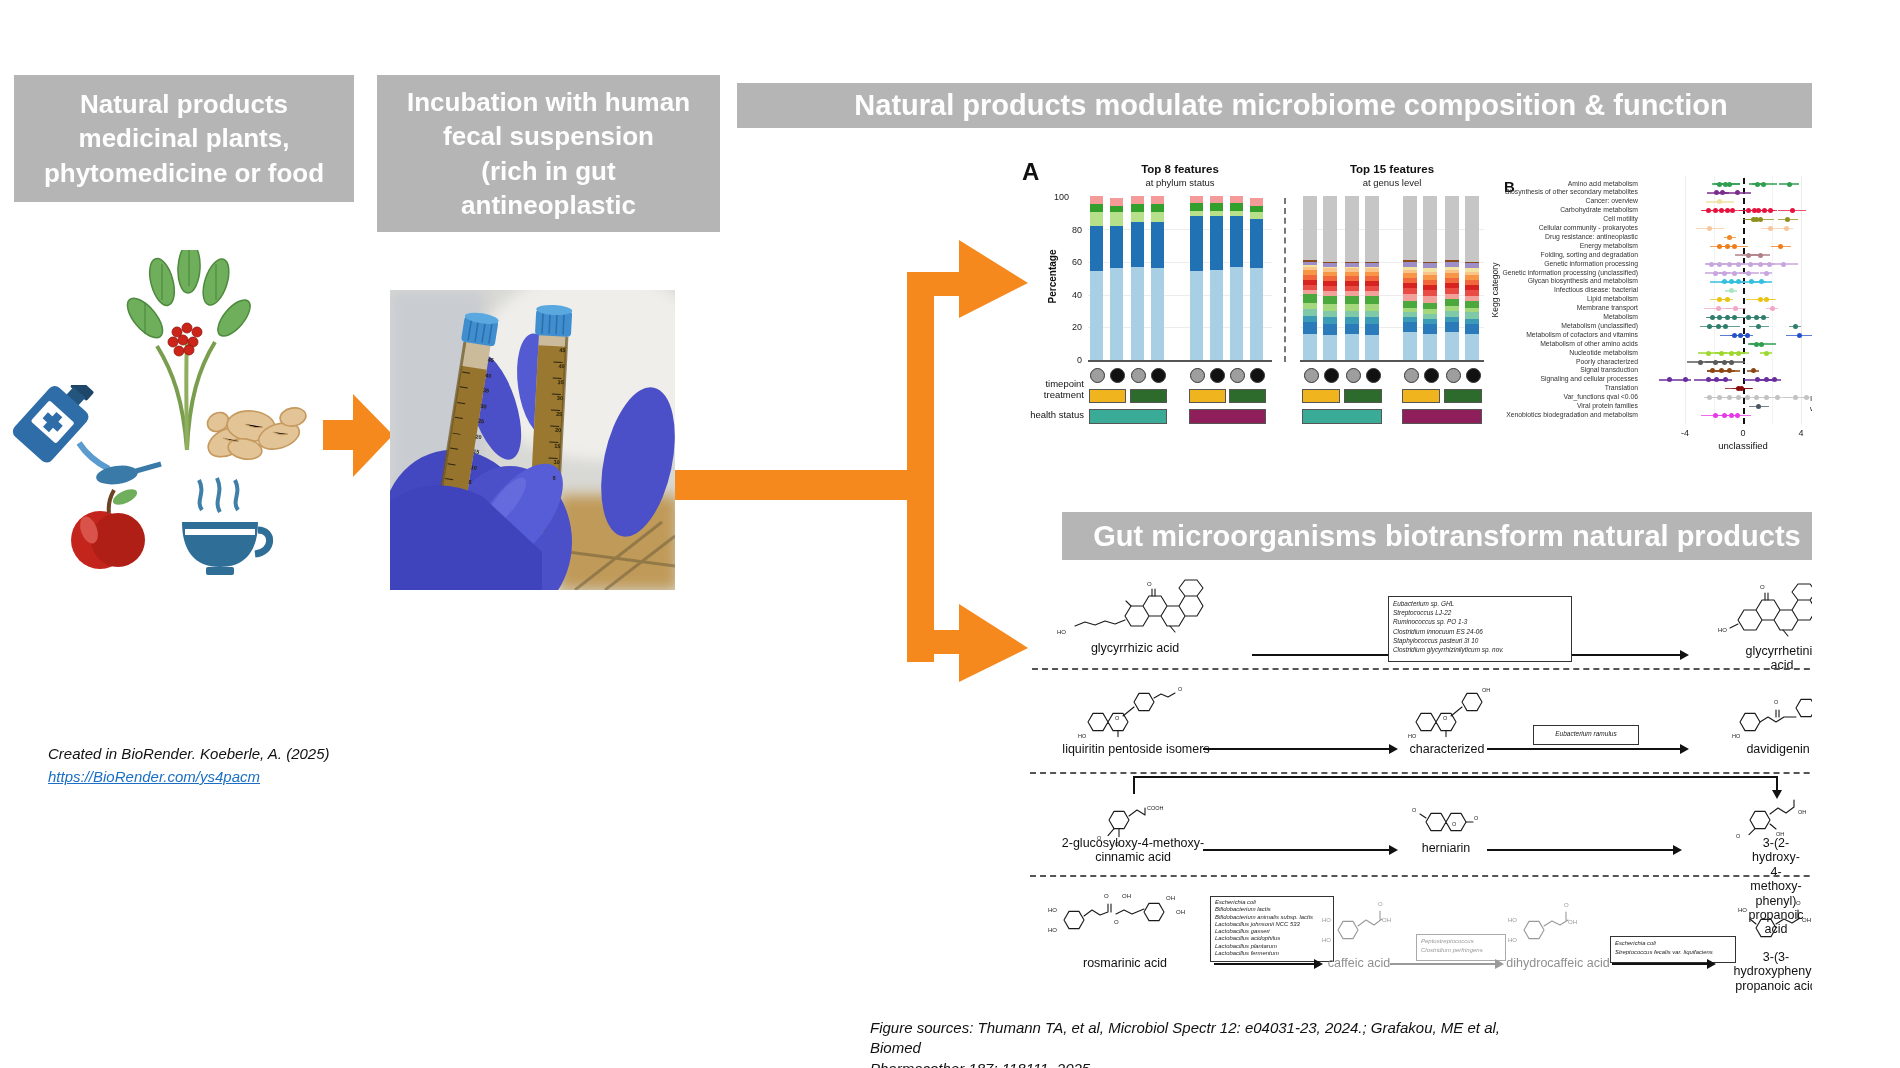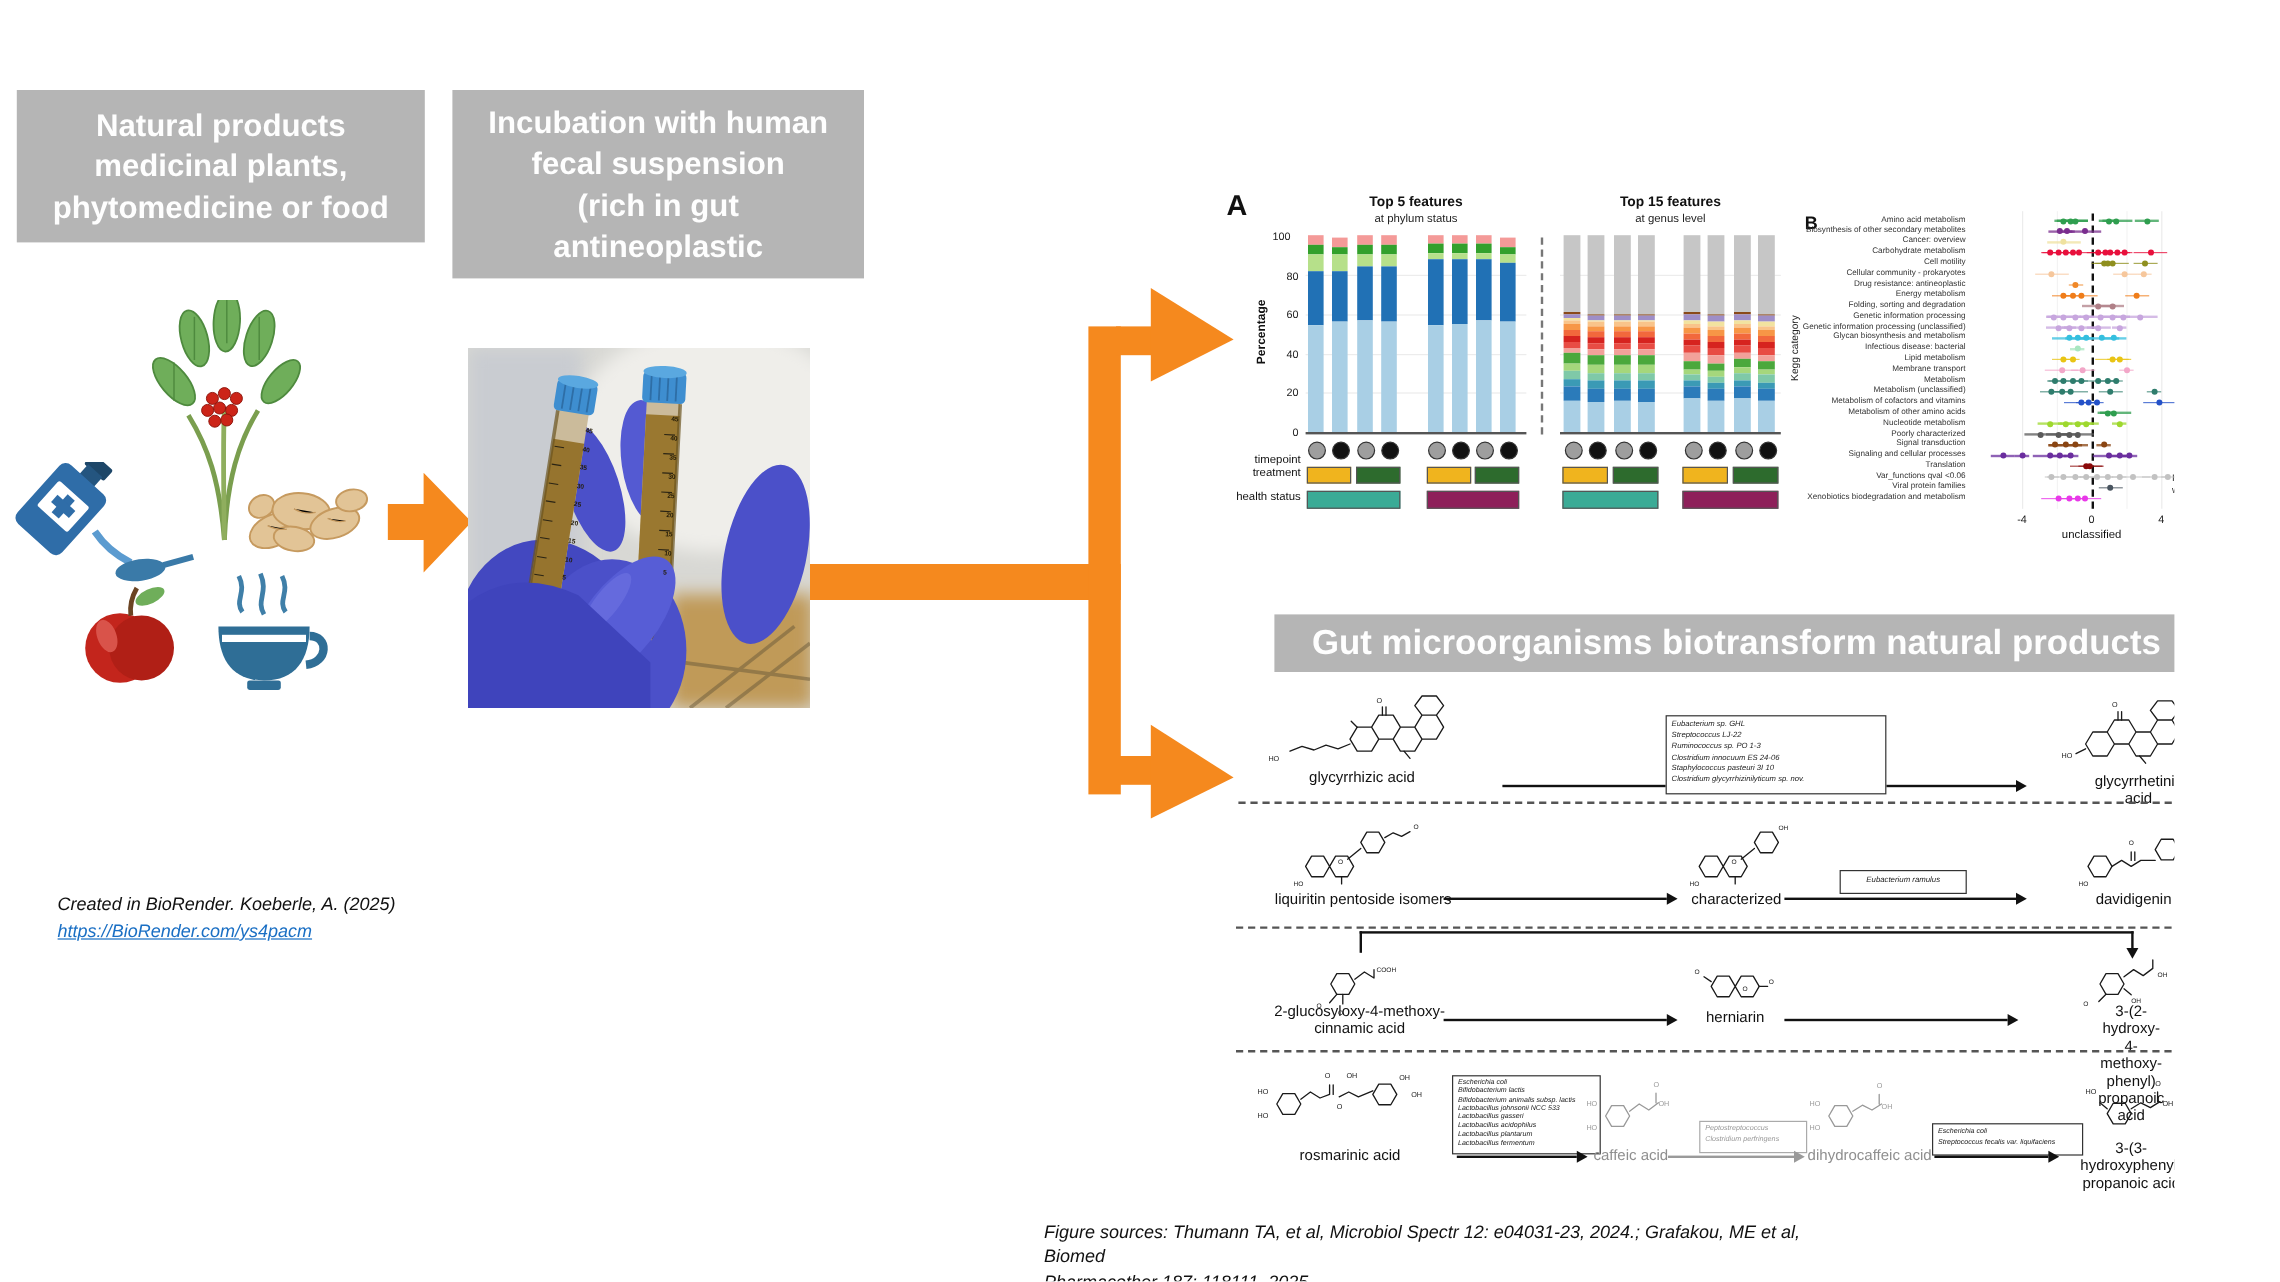"Natural products modulate microbiome" div.abs { html: none -> <div>Natural products modulate microbiome composition &amp; function</div> }
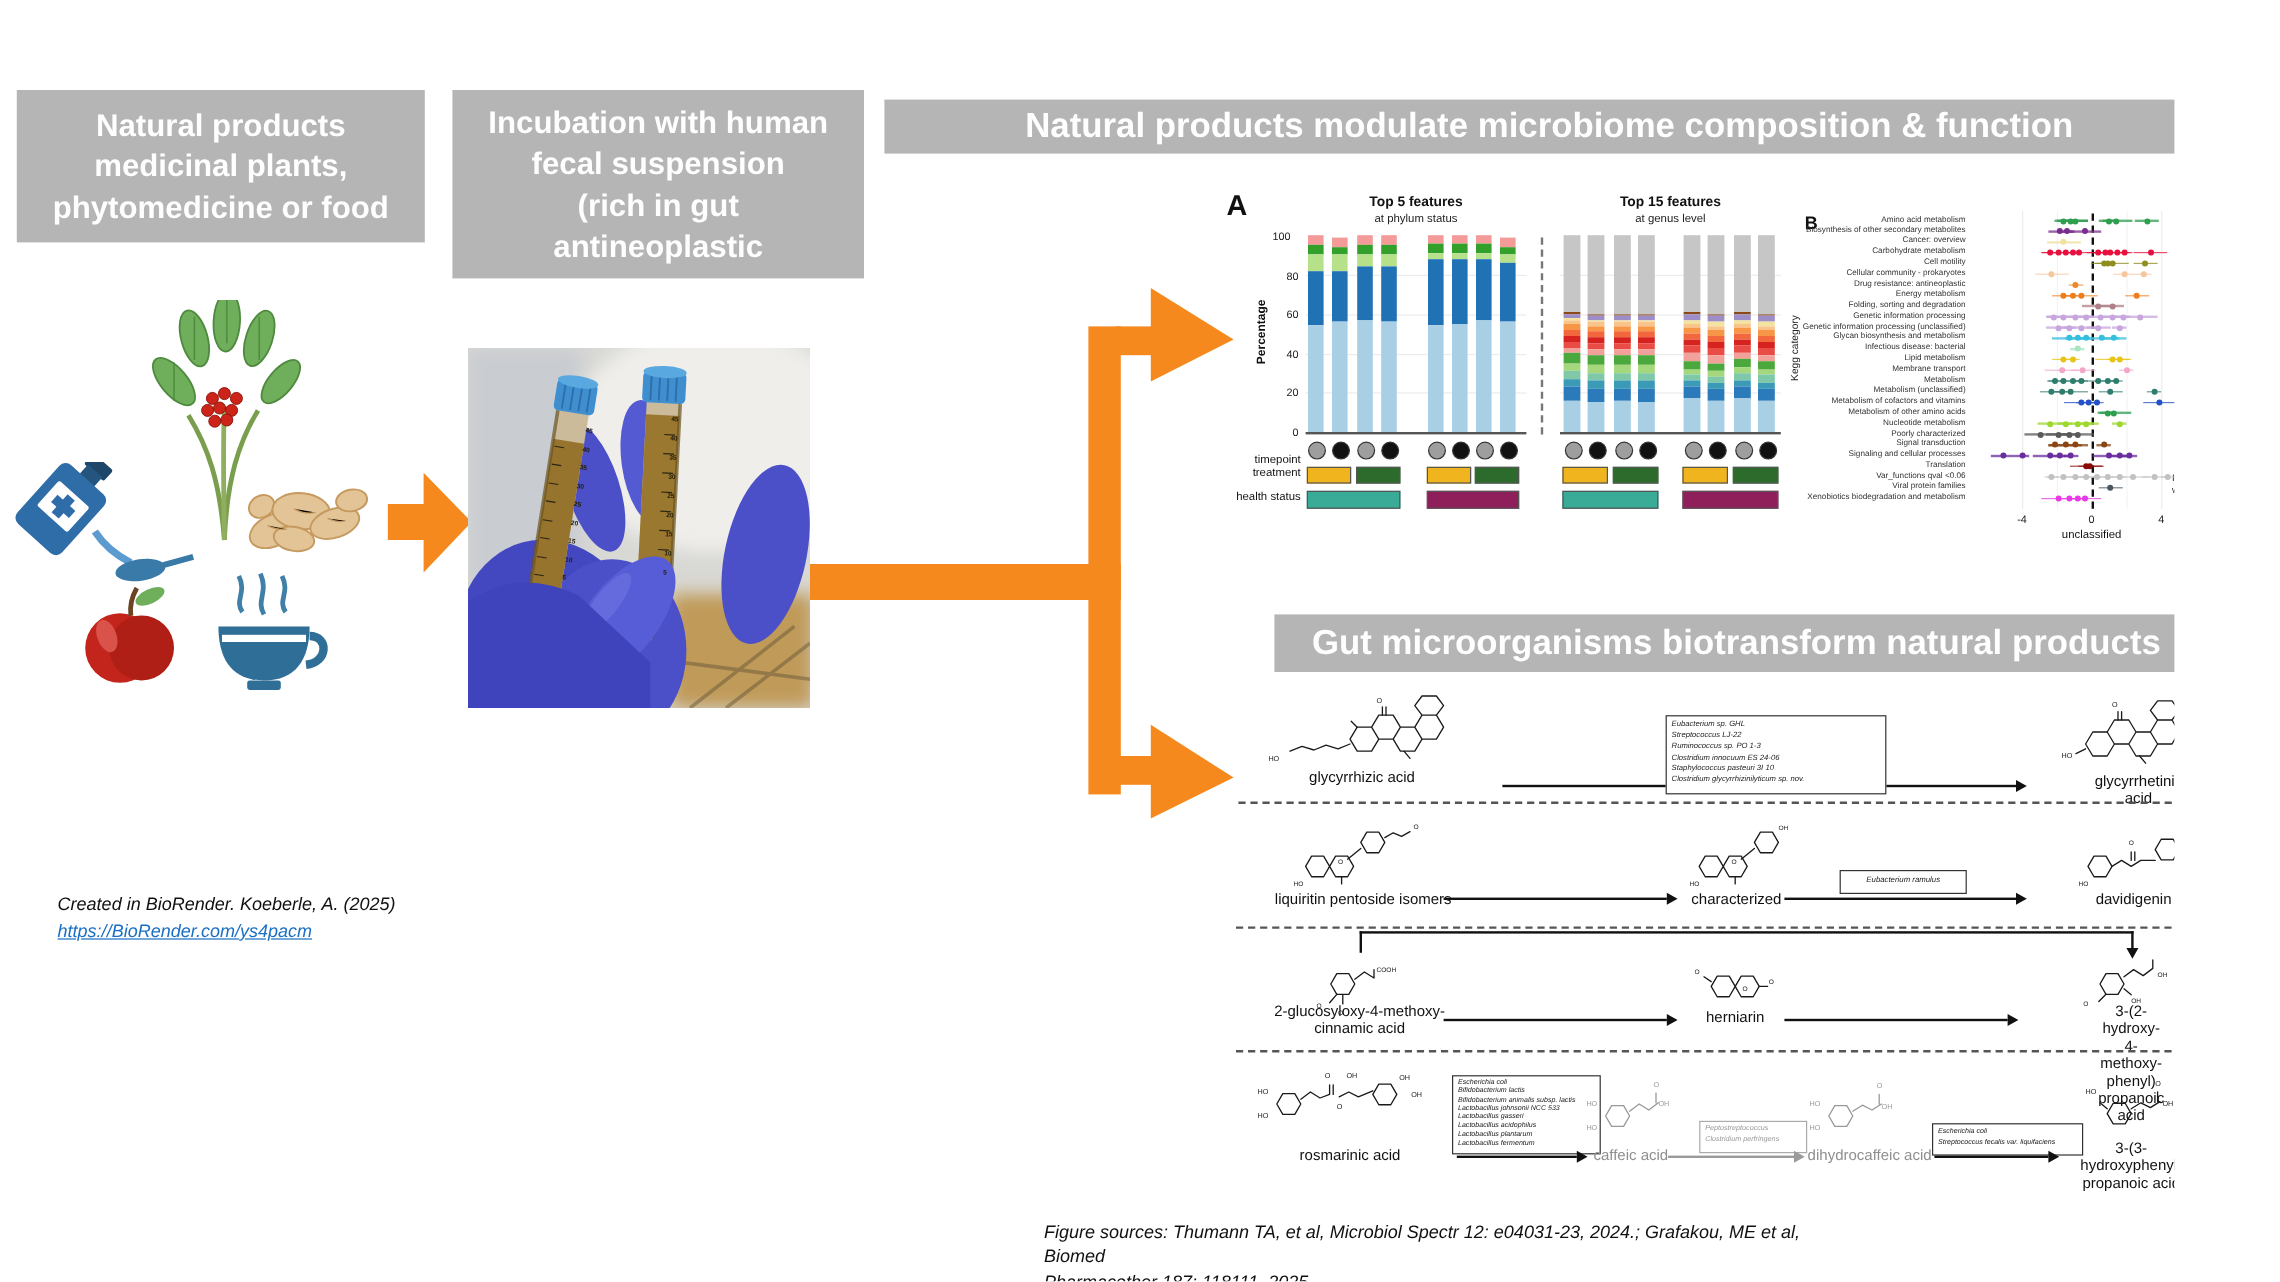"Top 5 features" div.abs { text: 5 -> 8 }
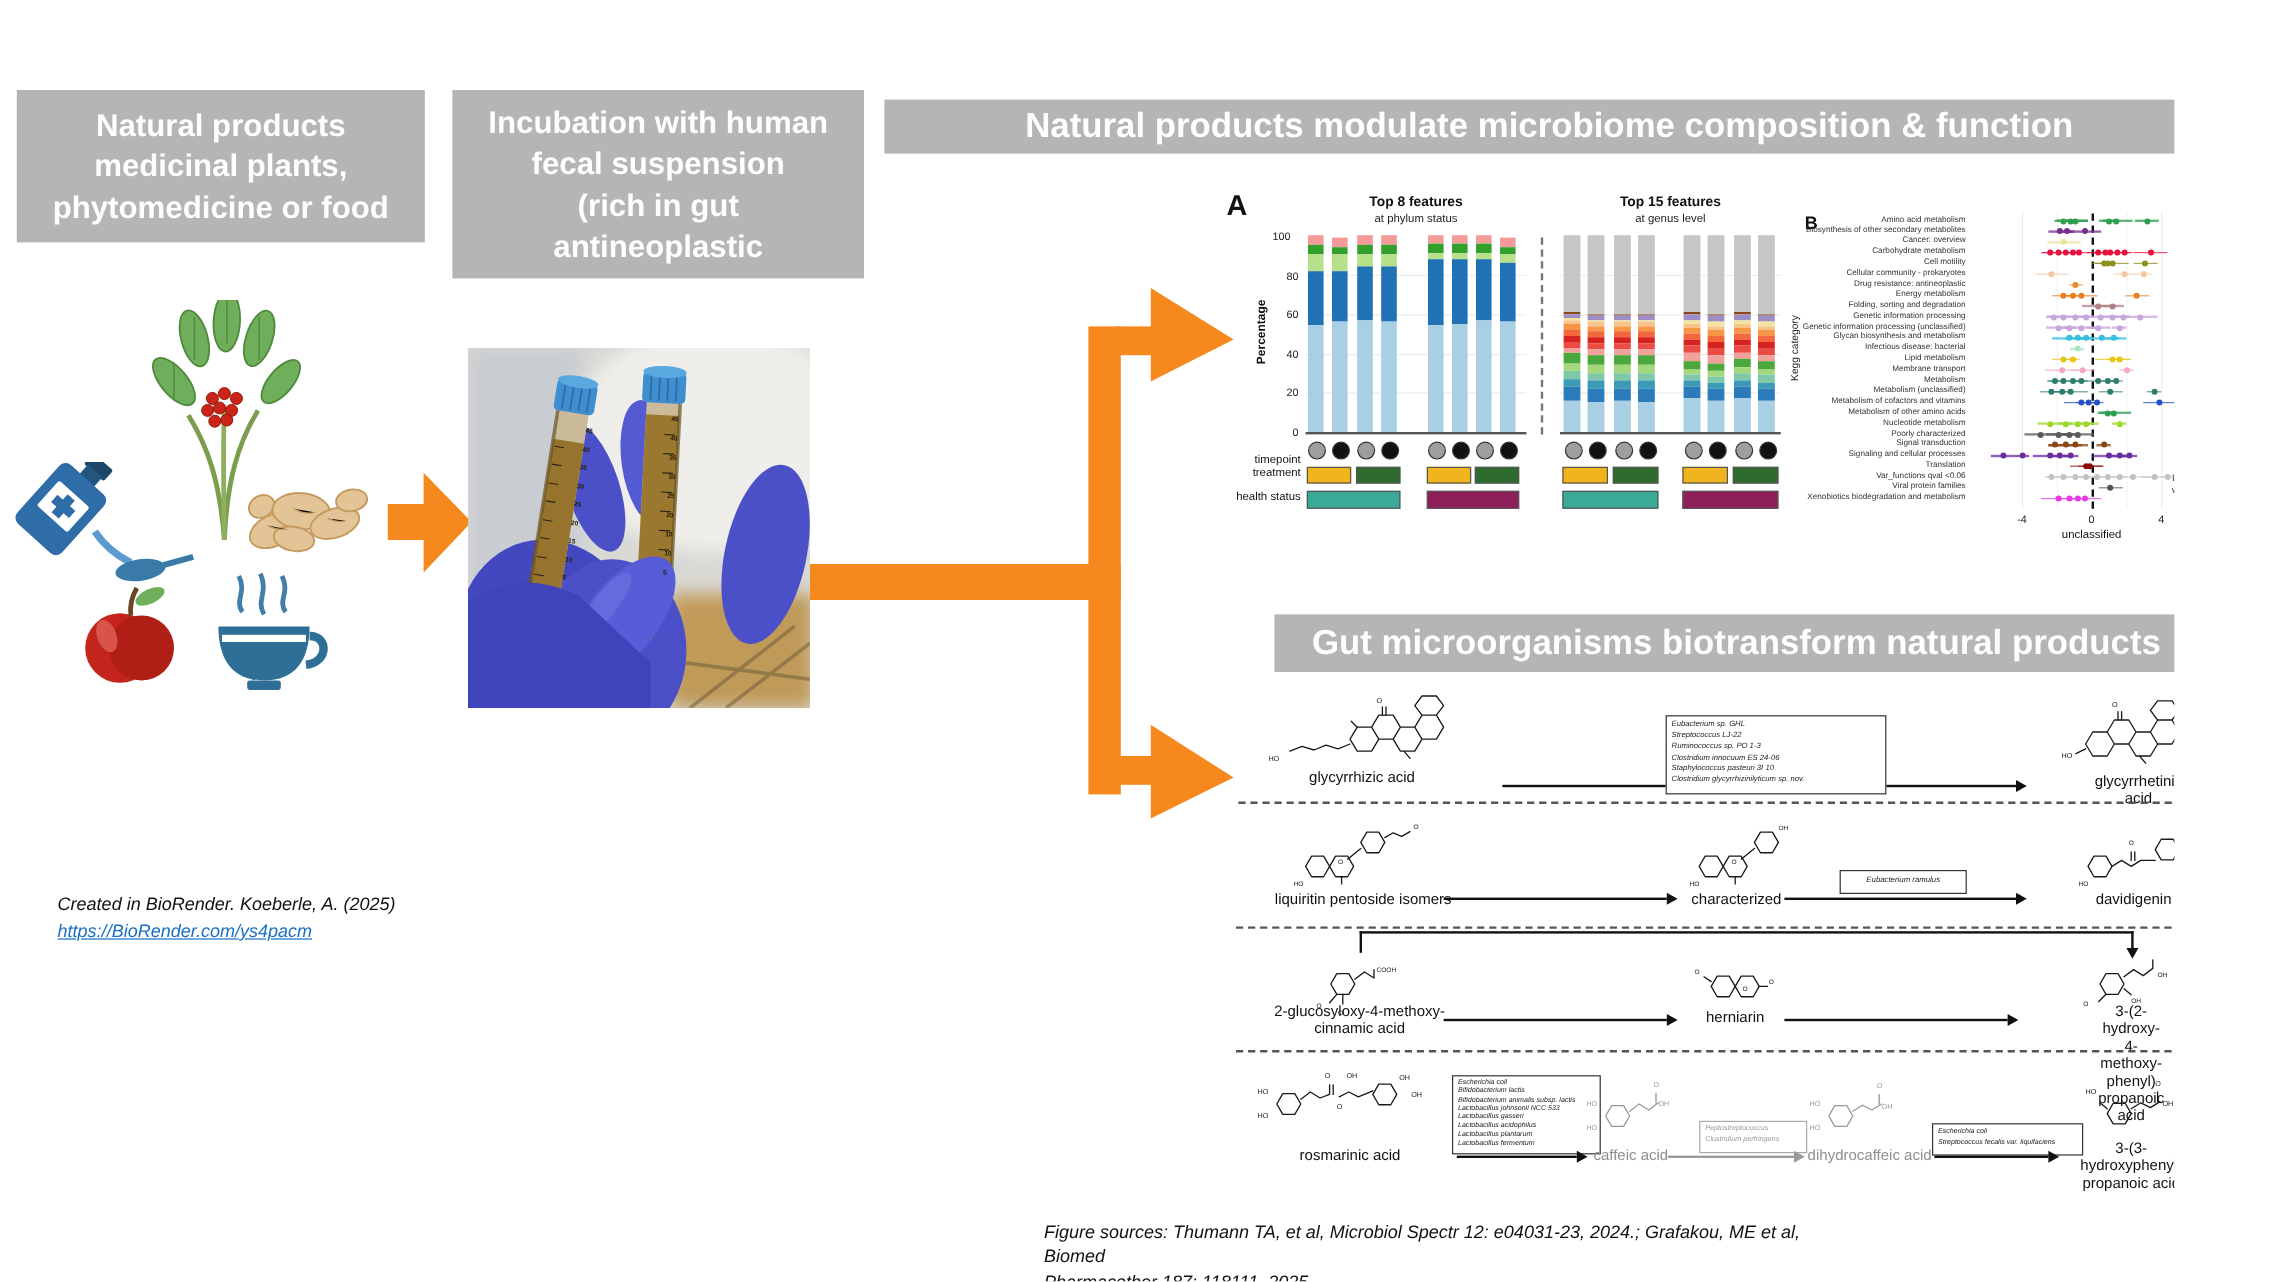"100" div.abs { text-align: center -> left }
